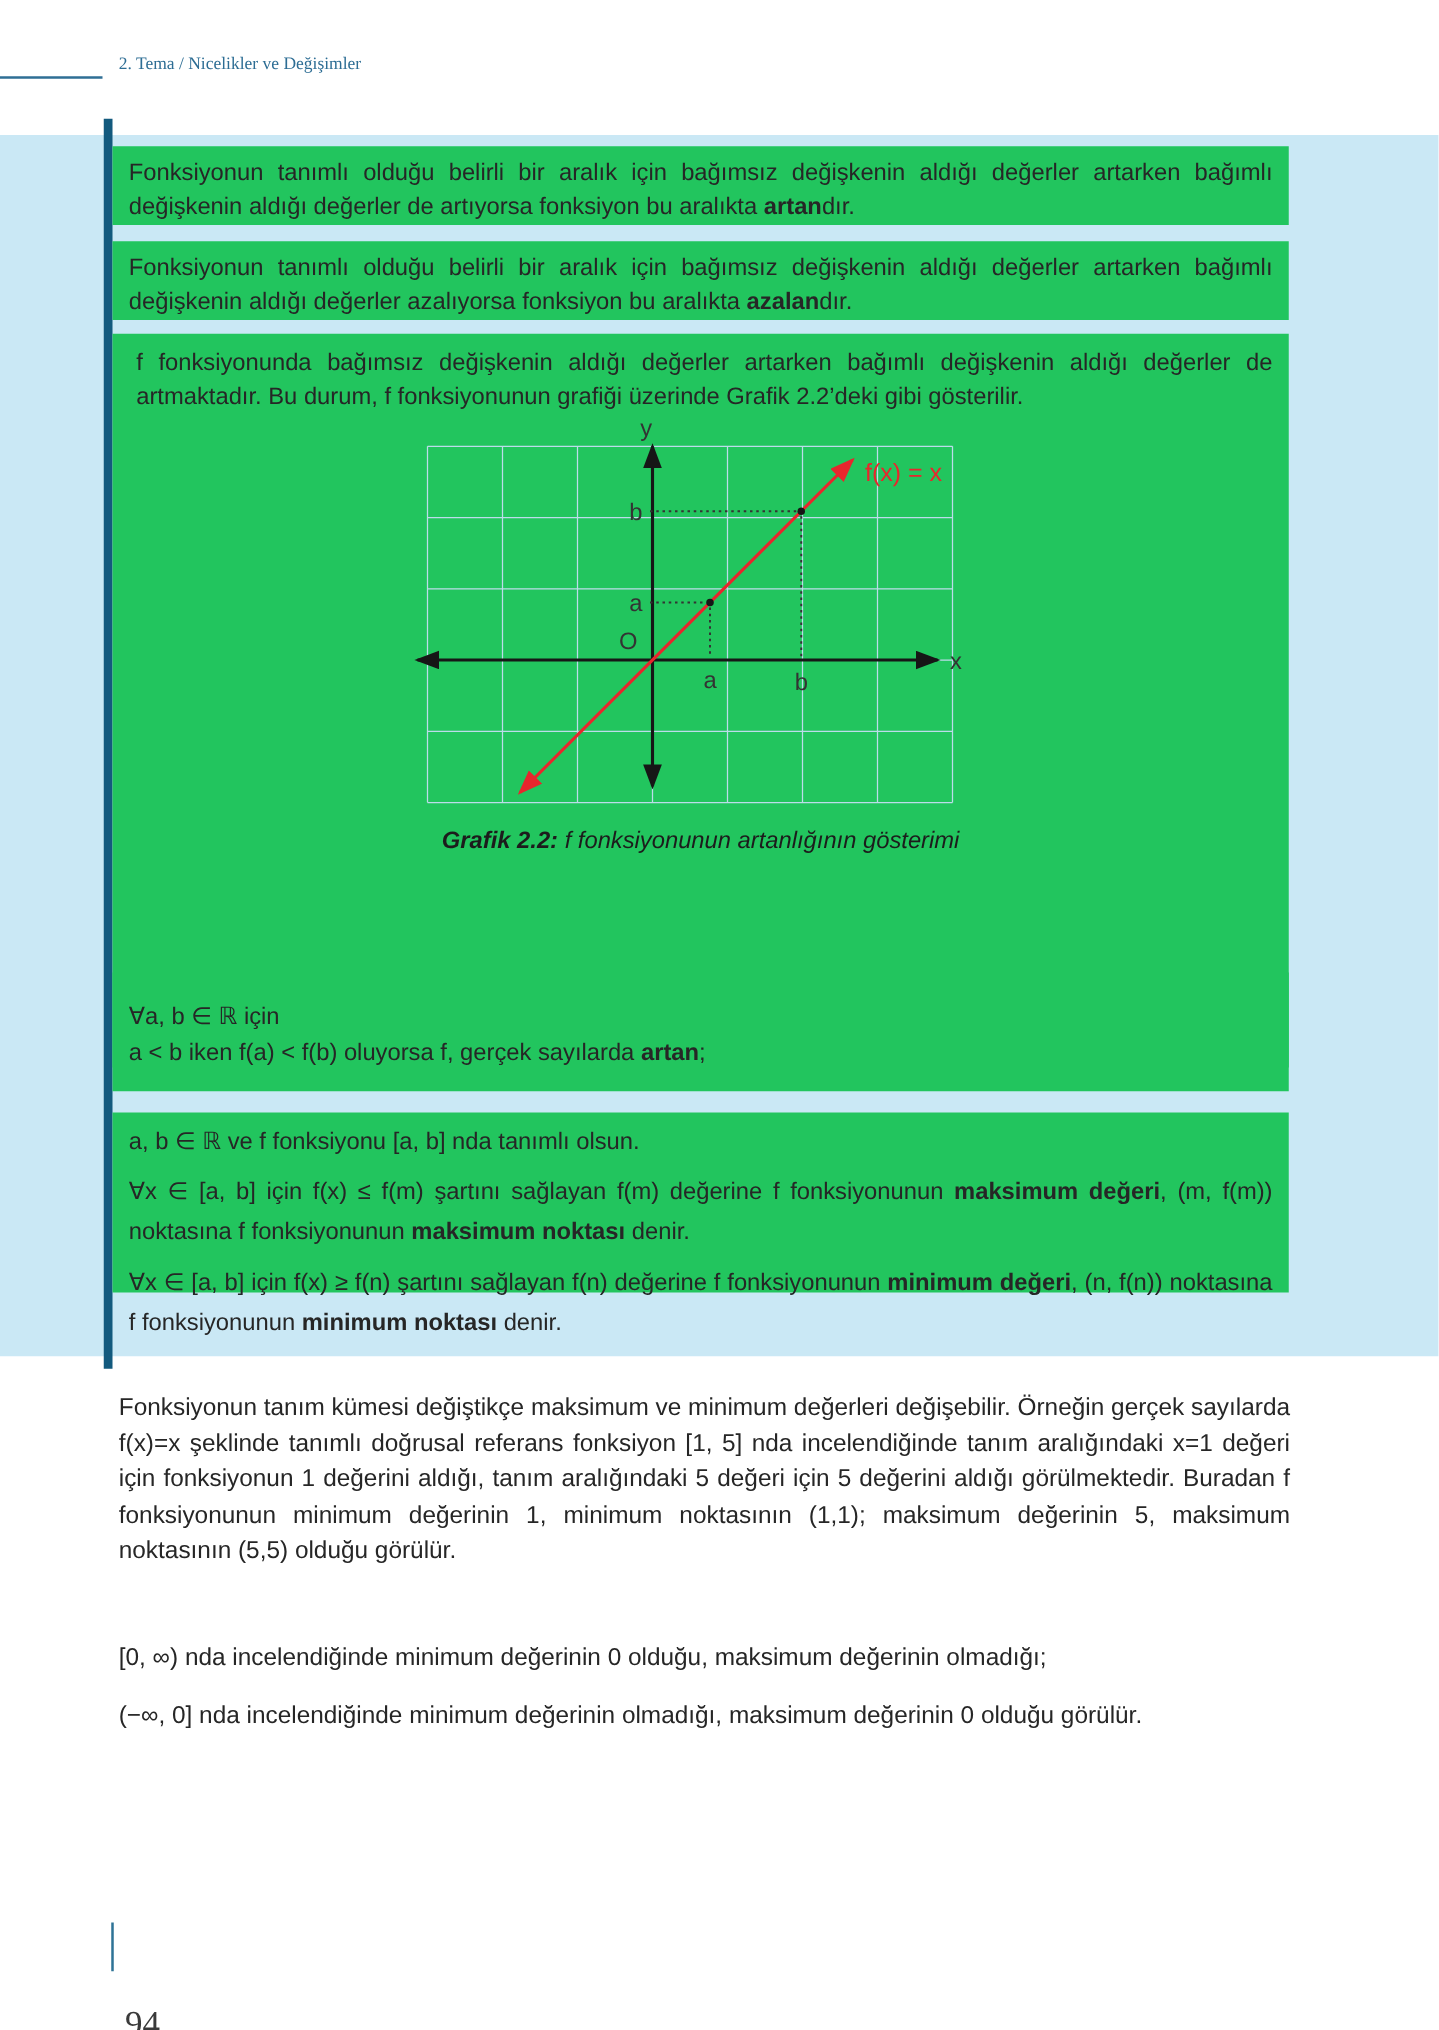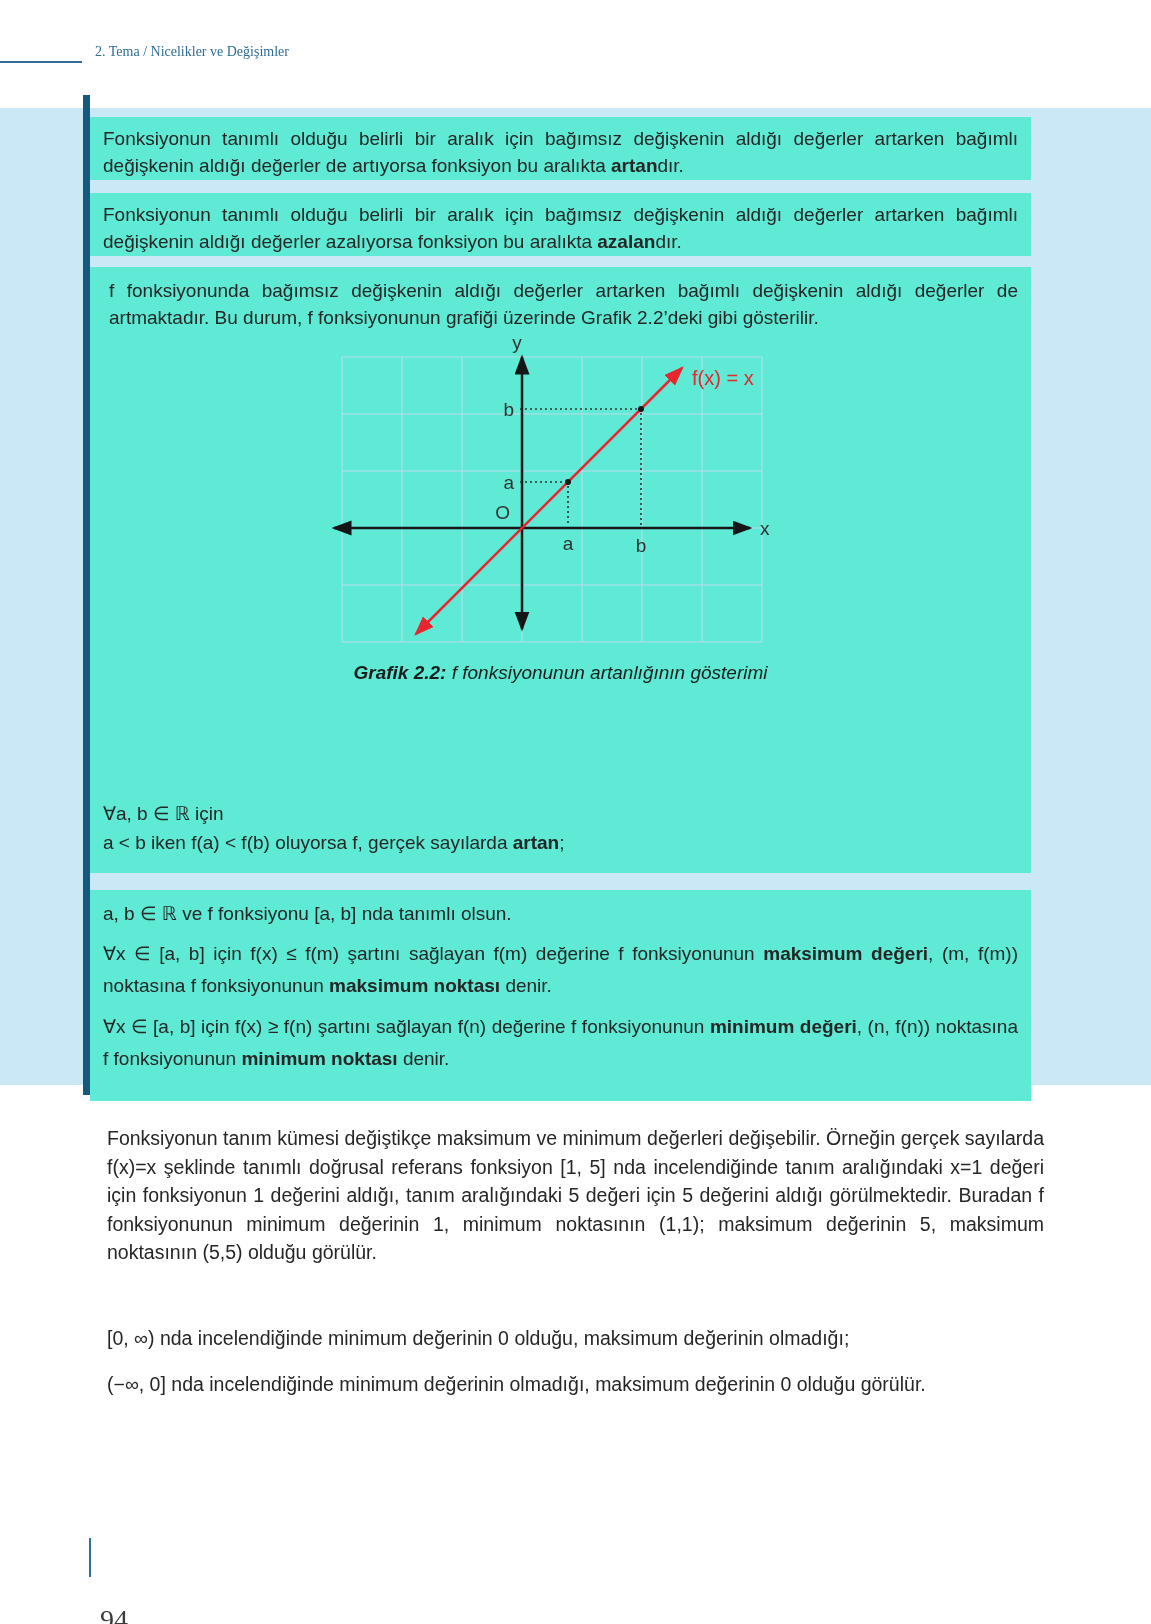"Fonksiyonun tanımlı olduğu belirli bir" .wbox { background: #5eead4 -> #22c55e }
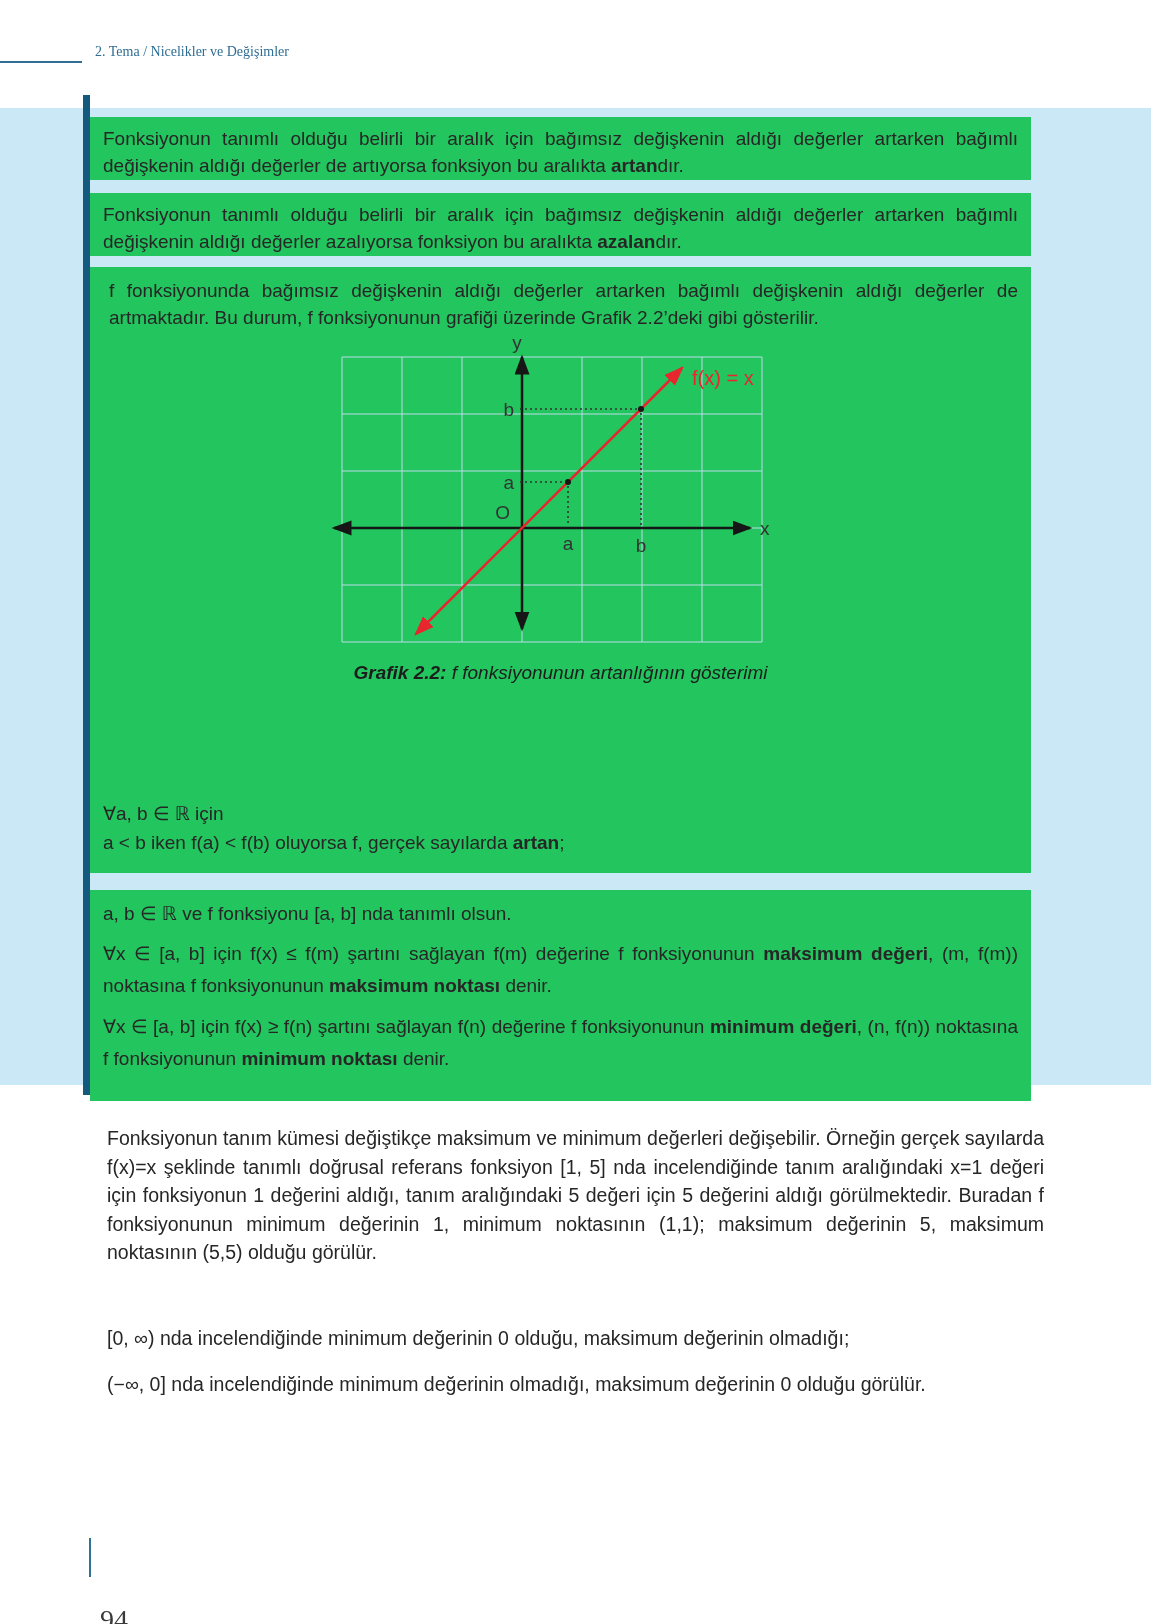"a, b ∈ ℝ ve" #box5 { height: 211px -> 144px }
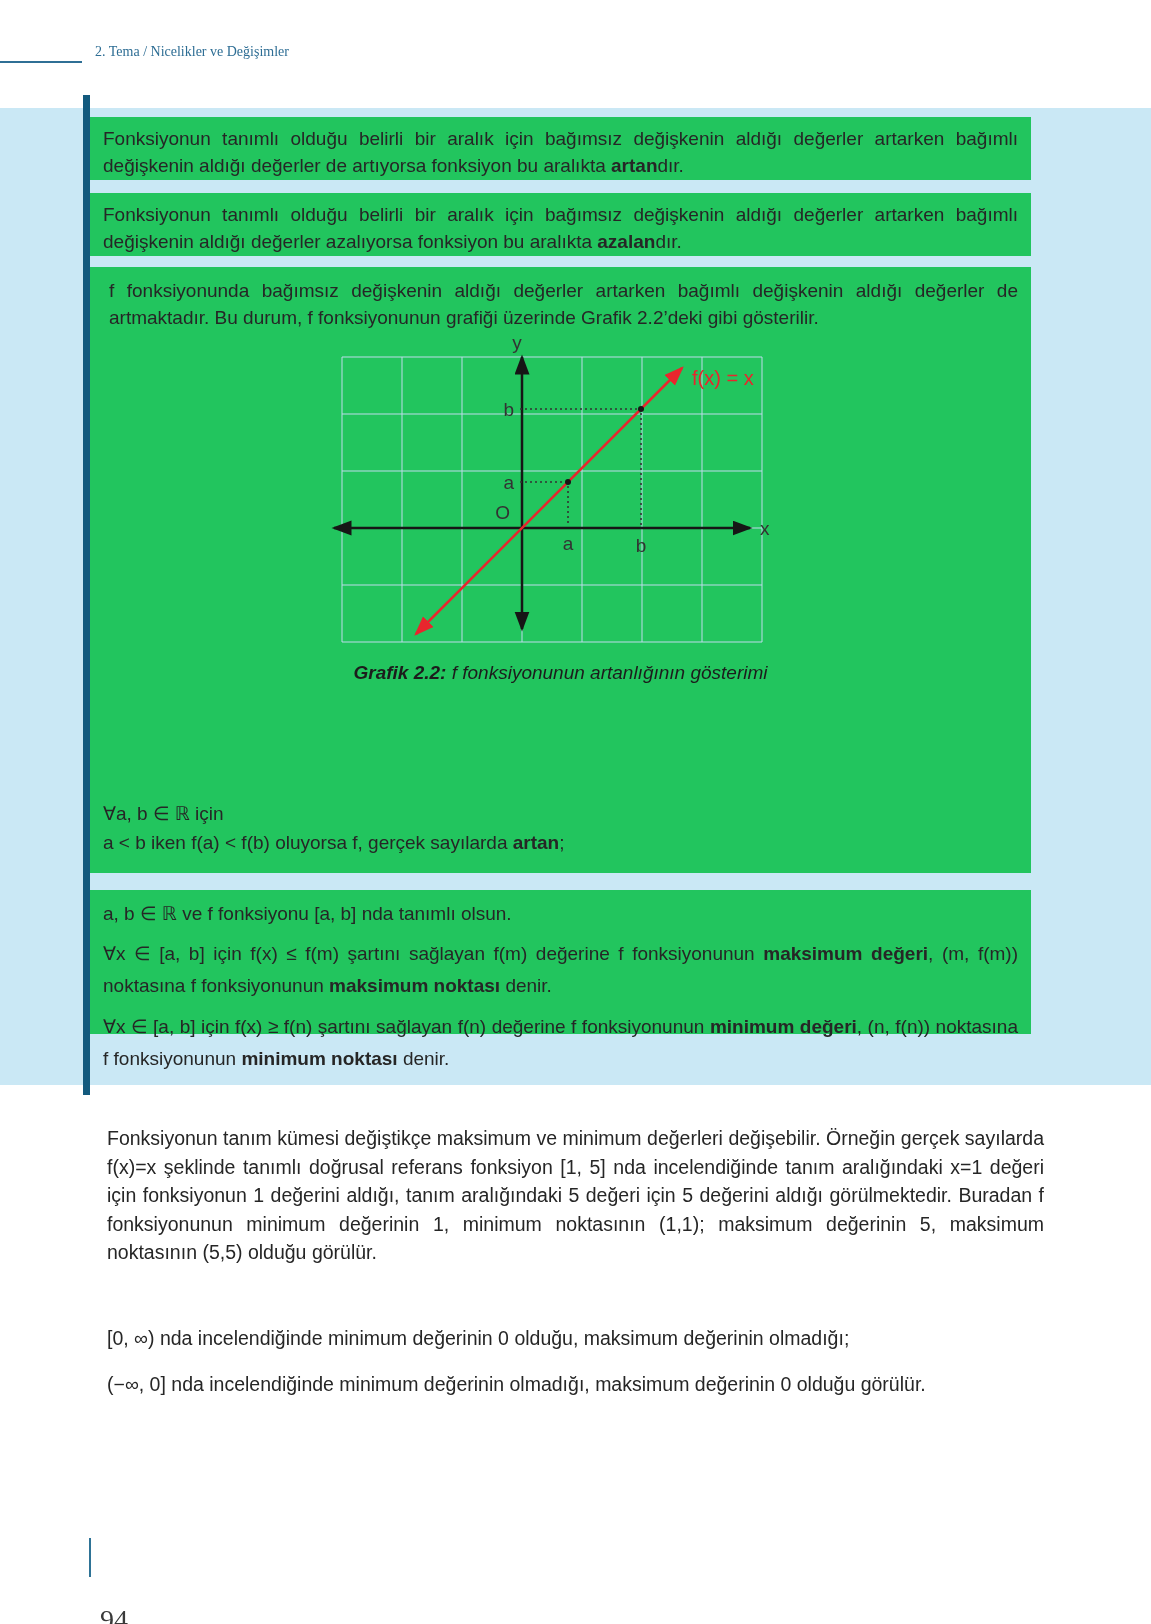"Fonksiyonun tanım kümesi değiştikçe" .bodytext { margin: 12px -> 0 }
